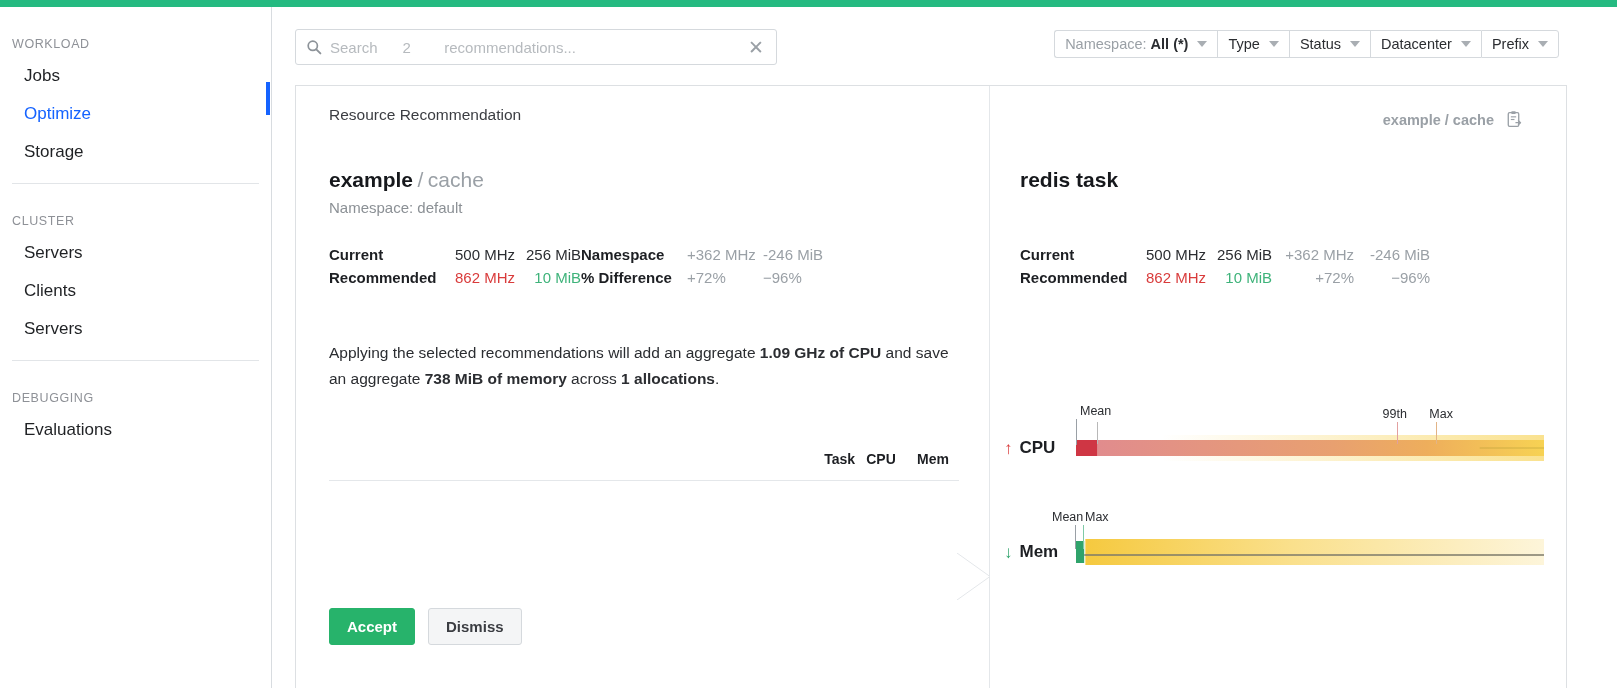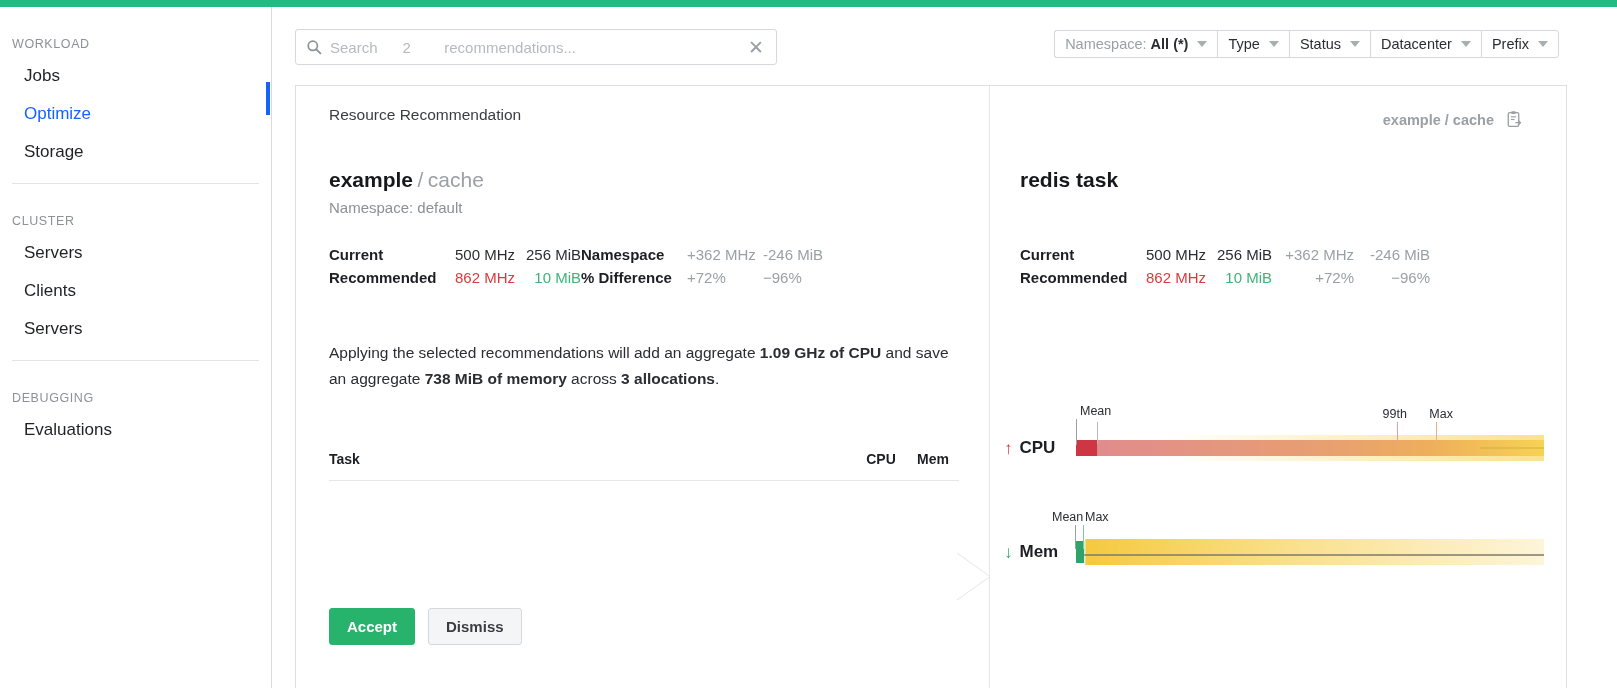"3 allocations" b { text: 3 -> 1 }
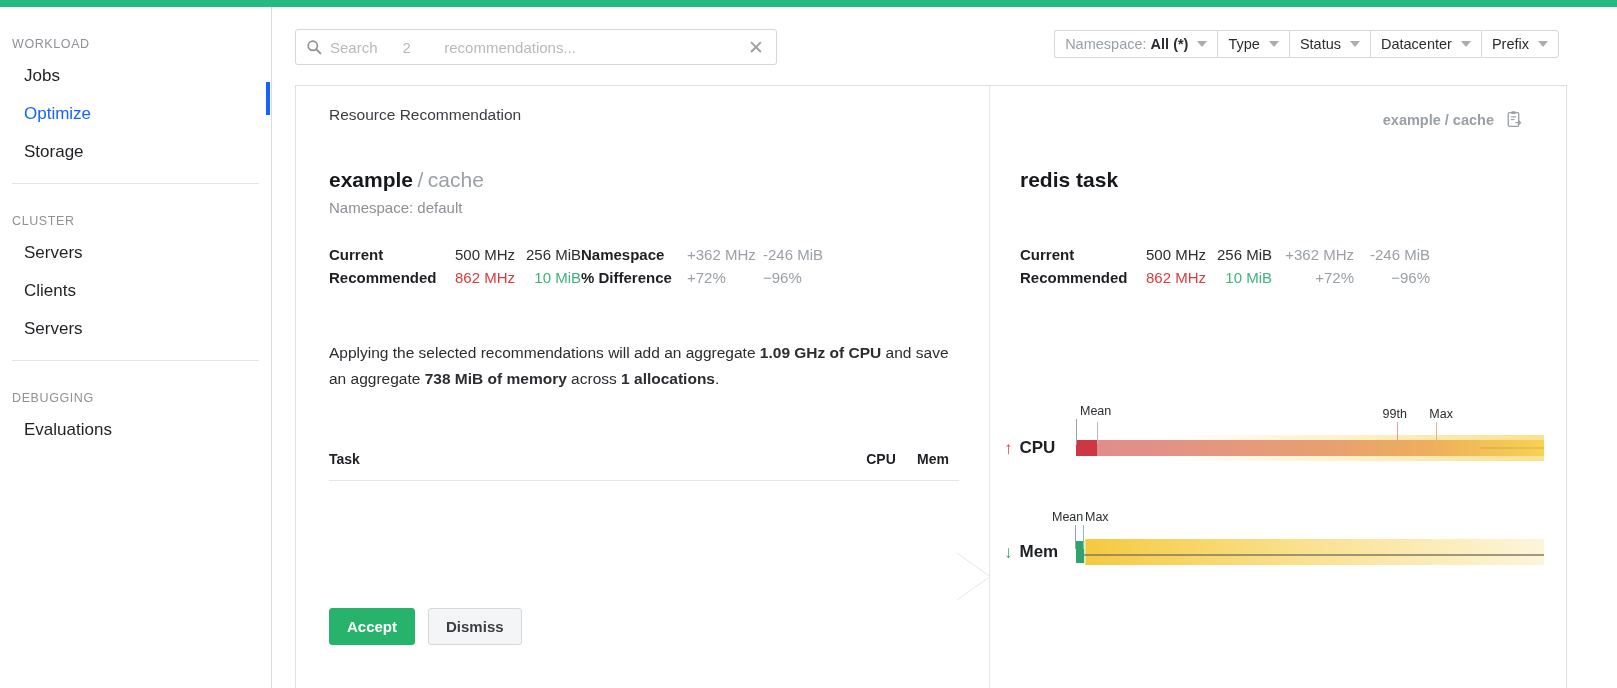"Task" .tt-head .c-task { text-align: none -> right }
